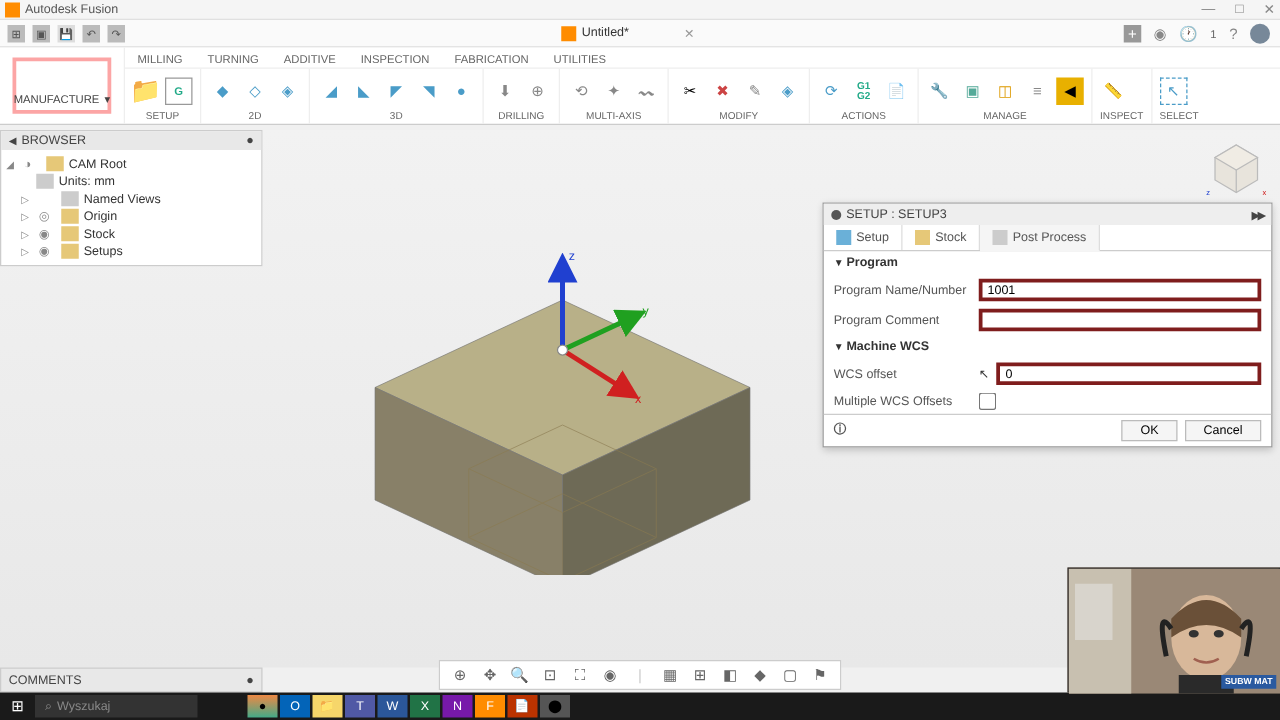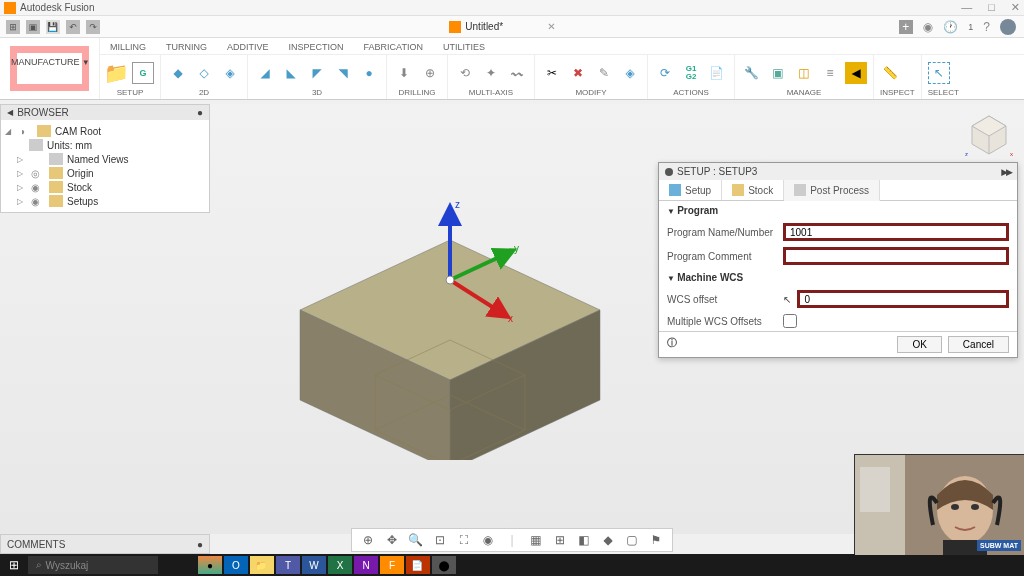"MANUFACTURE" div { align-items: flex-start -> flex-end; border: 7px solid #fca5a5 -> 3px solid #fca5a5 }
